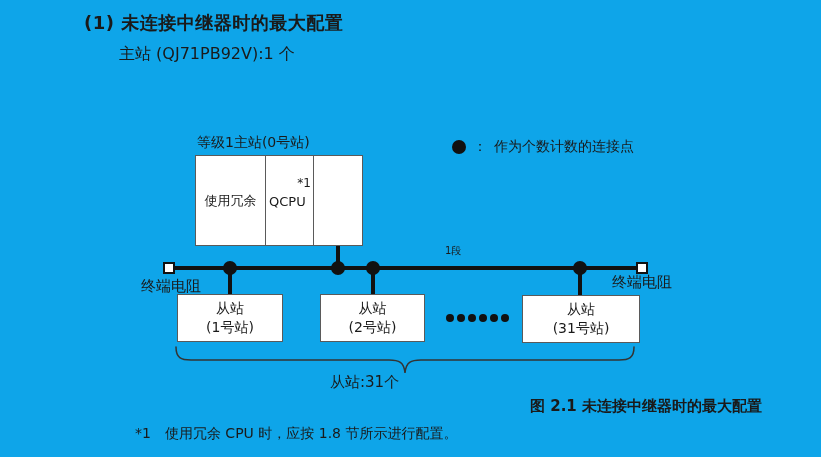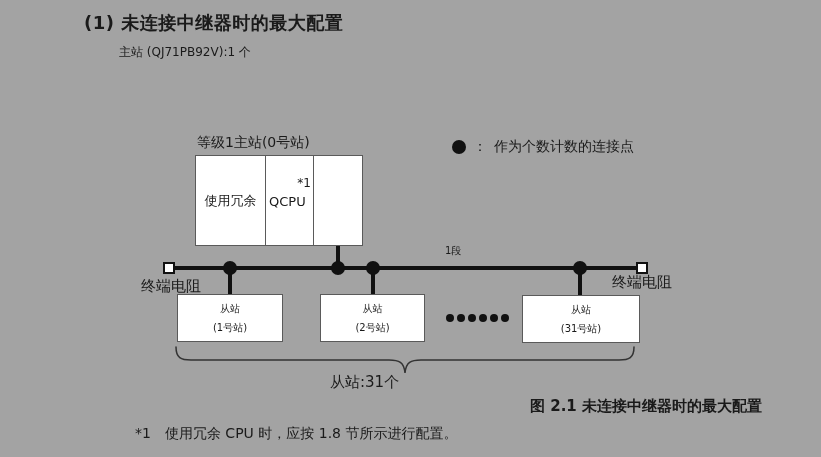"(1) 未连接中继器时的最大配置" .page { background: #a3a3a3 -> #0ea5e9 }
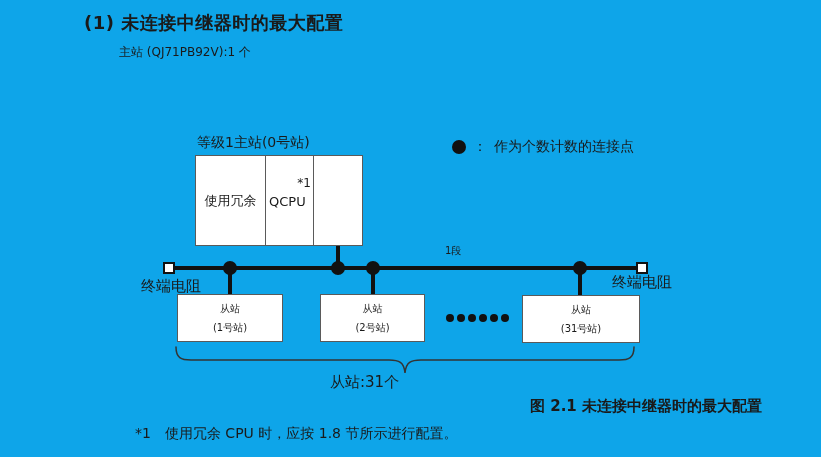"主站 (QJ71PB92V):1 个" .spec1 { font-size: 12px -> 16px }
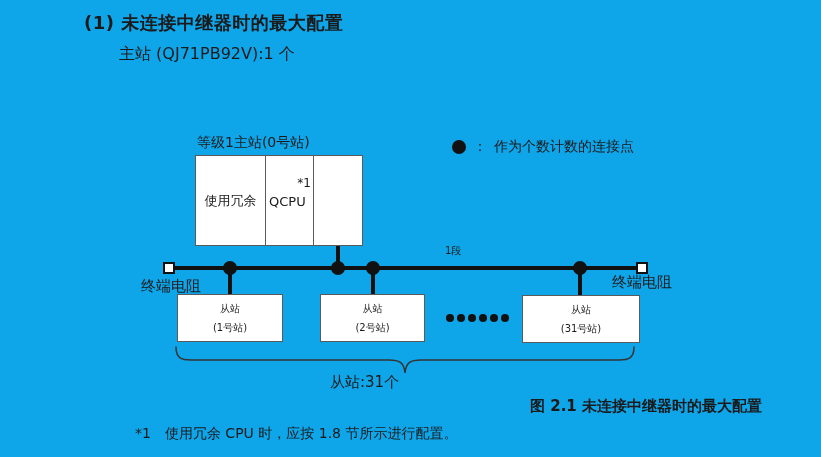"从站" .slave-box { font-size: 10px -> 14px }
